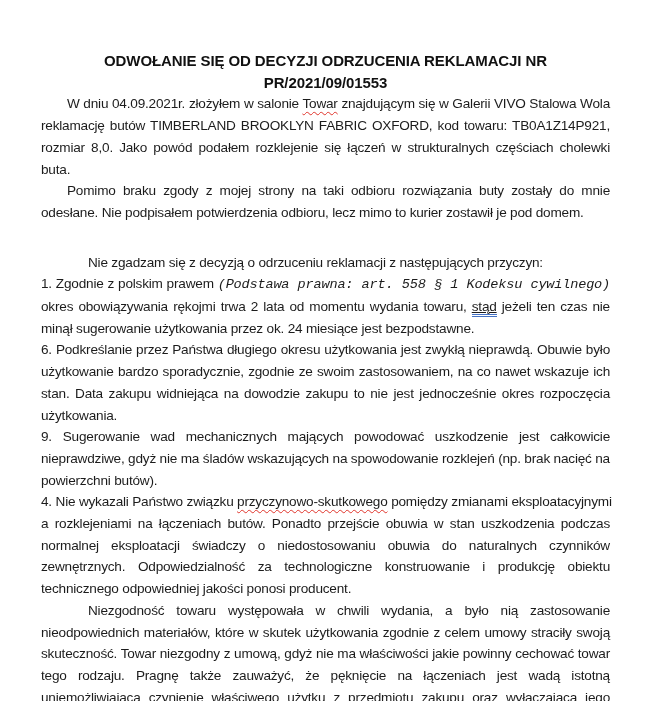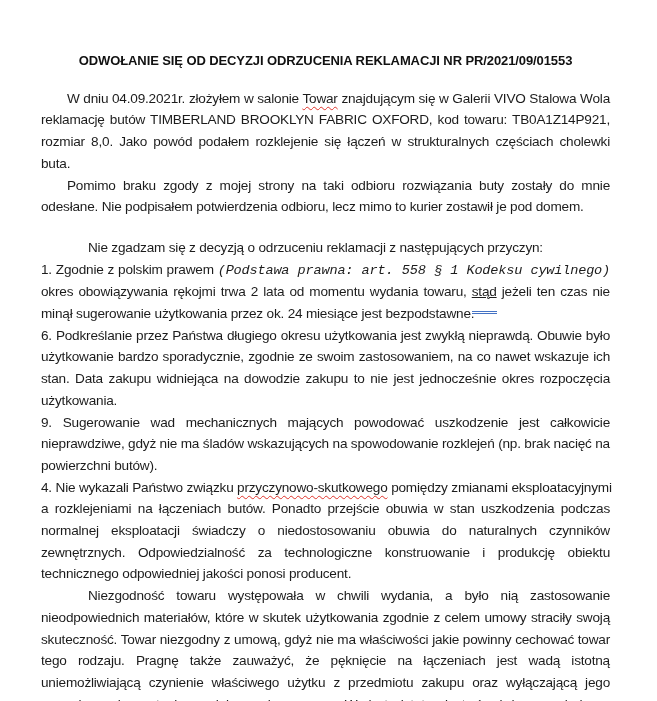"ODWOŁANIE SIĘ OD DECYZJI ODRZUCENIA" .doc-title { font-size: 13px -> 15px; margin: 0 0 16px 0 -> 0 0 0 0 }
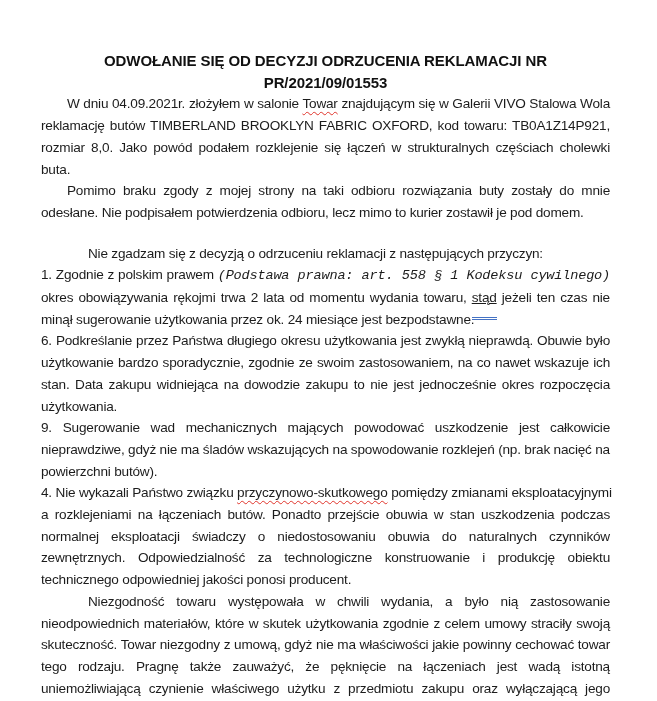"Nie zgadzam się z decyzją" .gap-above { margin-top: 19px -> 28px }
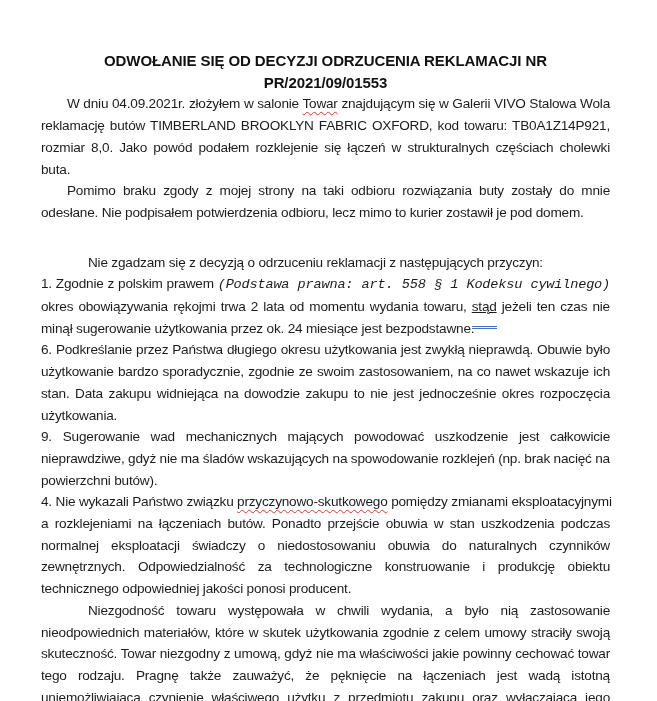"stąd" .u-blue { padding-bottom: 12px -> 0px }
